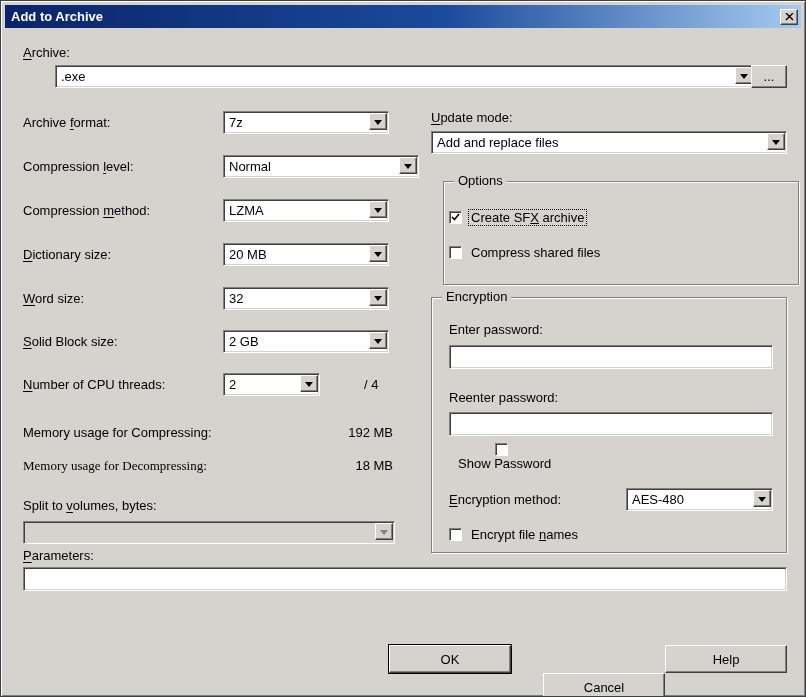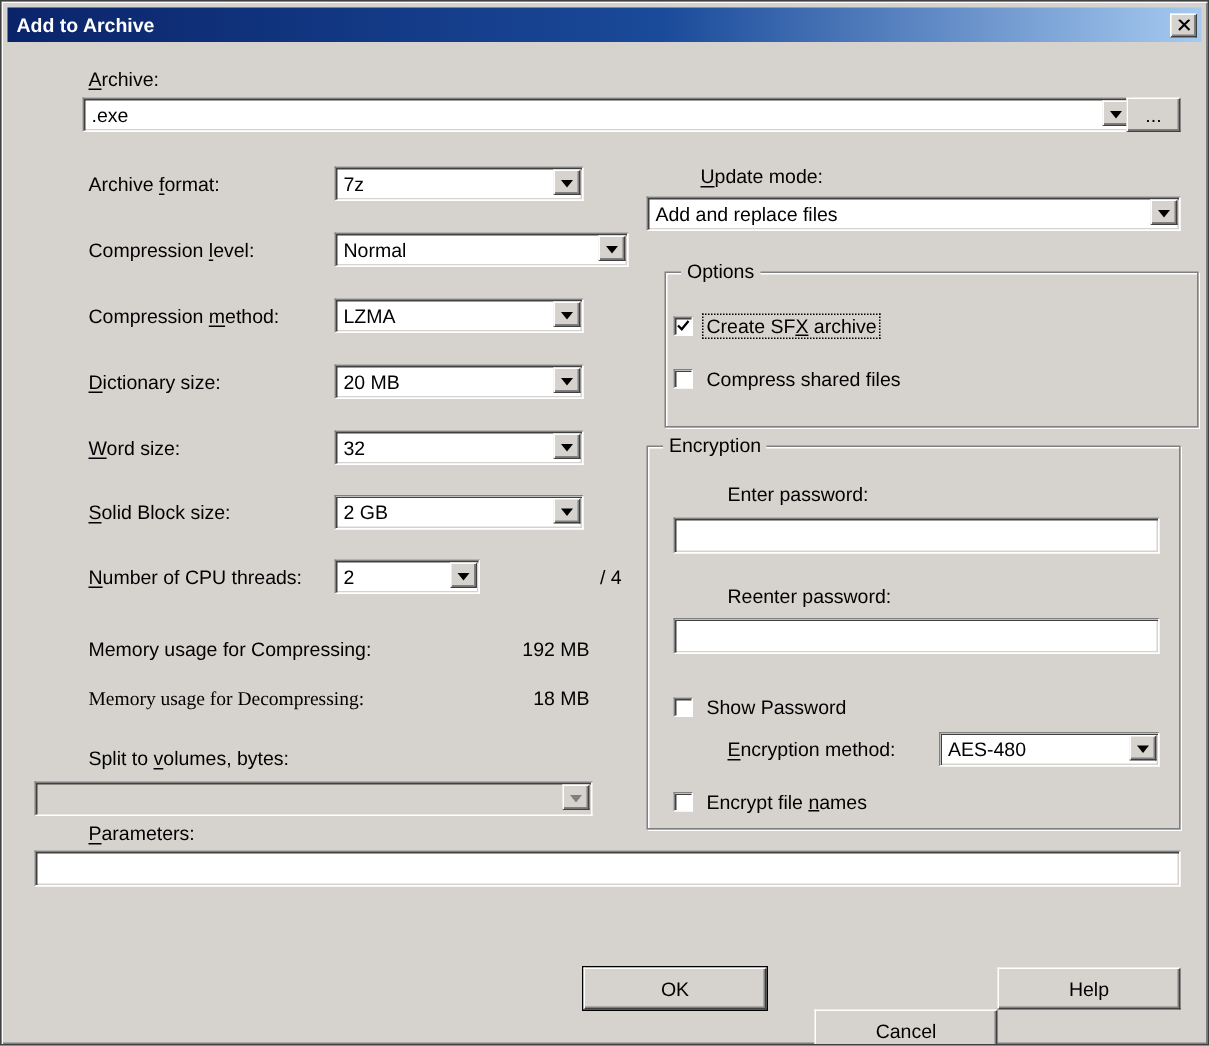"Archive:" .label { margin-left: 36px -> none }
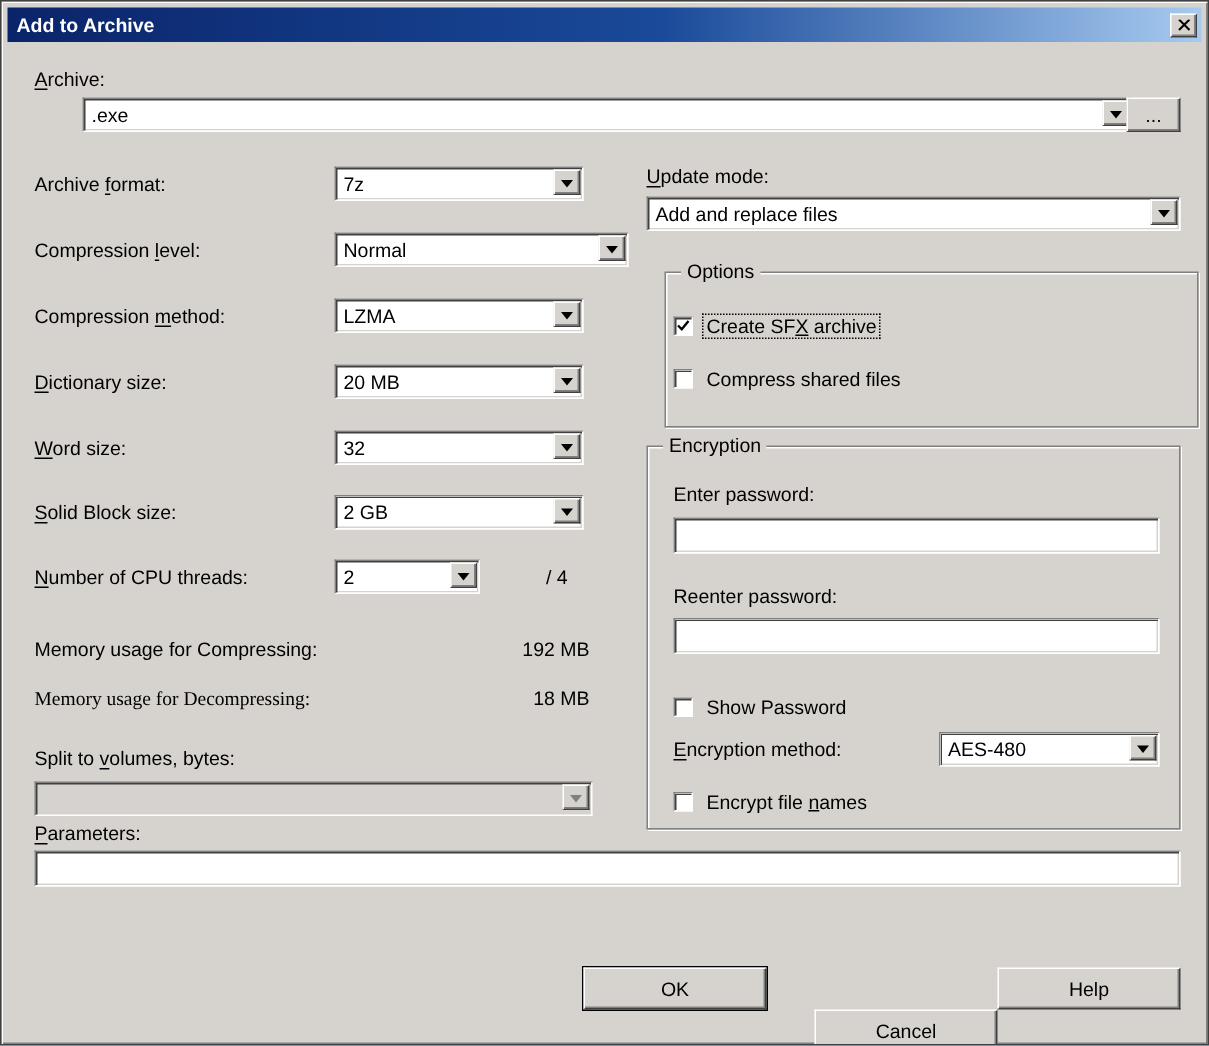"Show Password" div.check-row { flex-direction: none -> column; top: 462px -> 442px }
